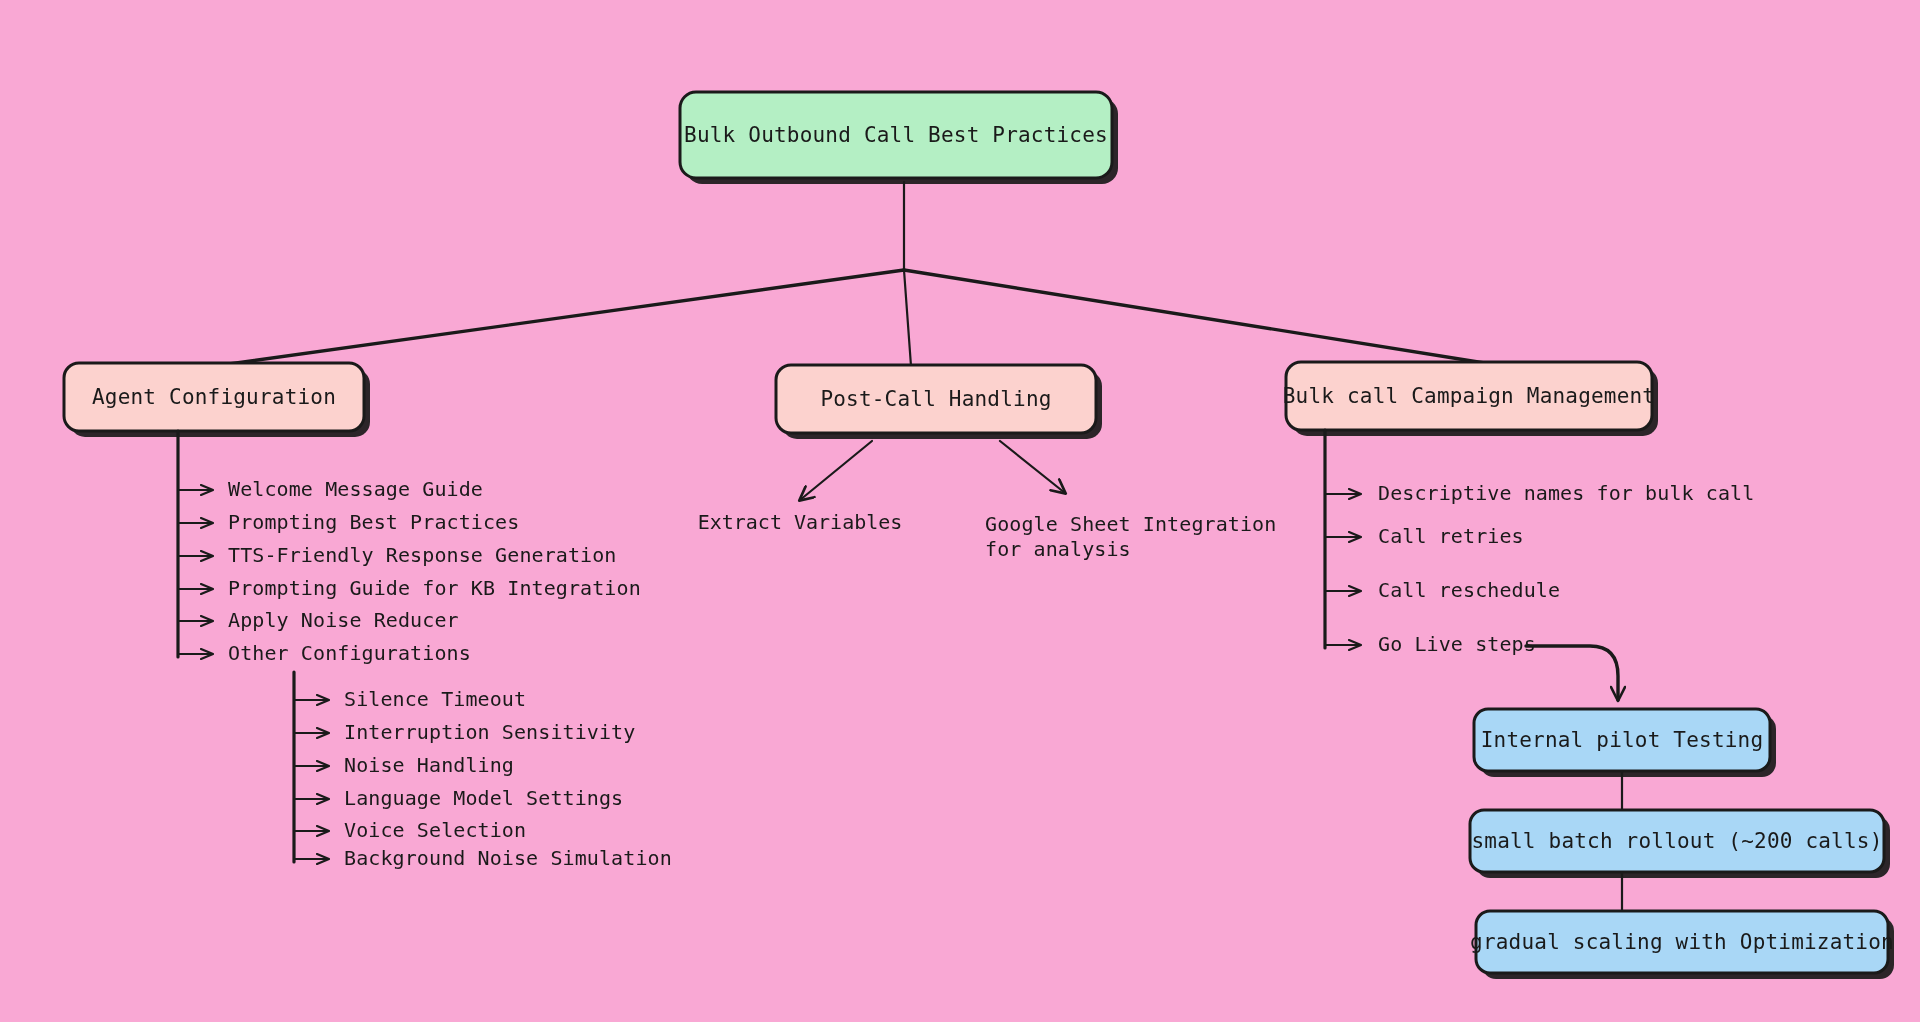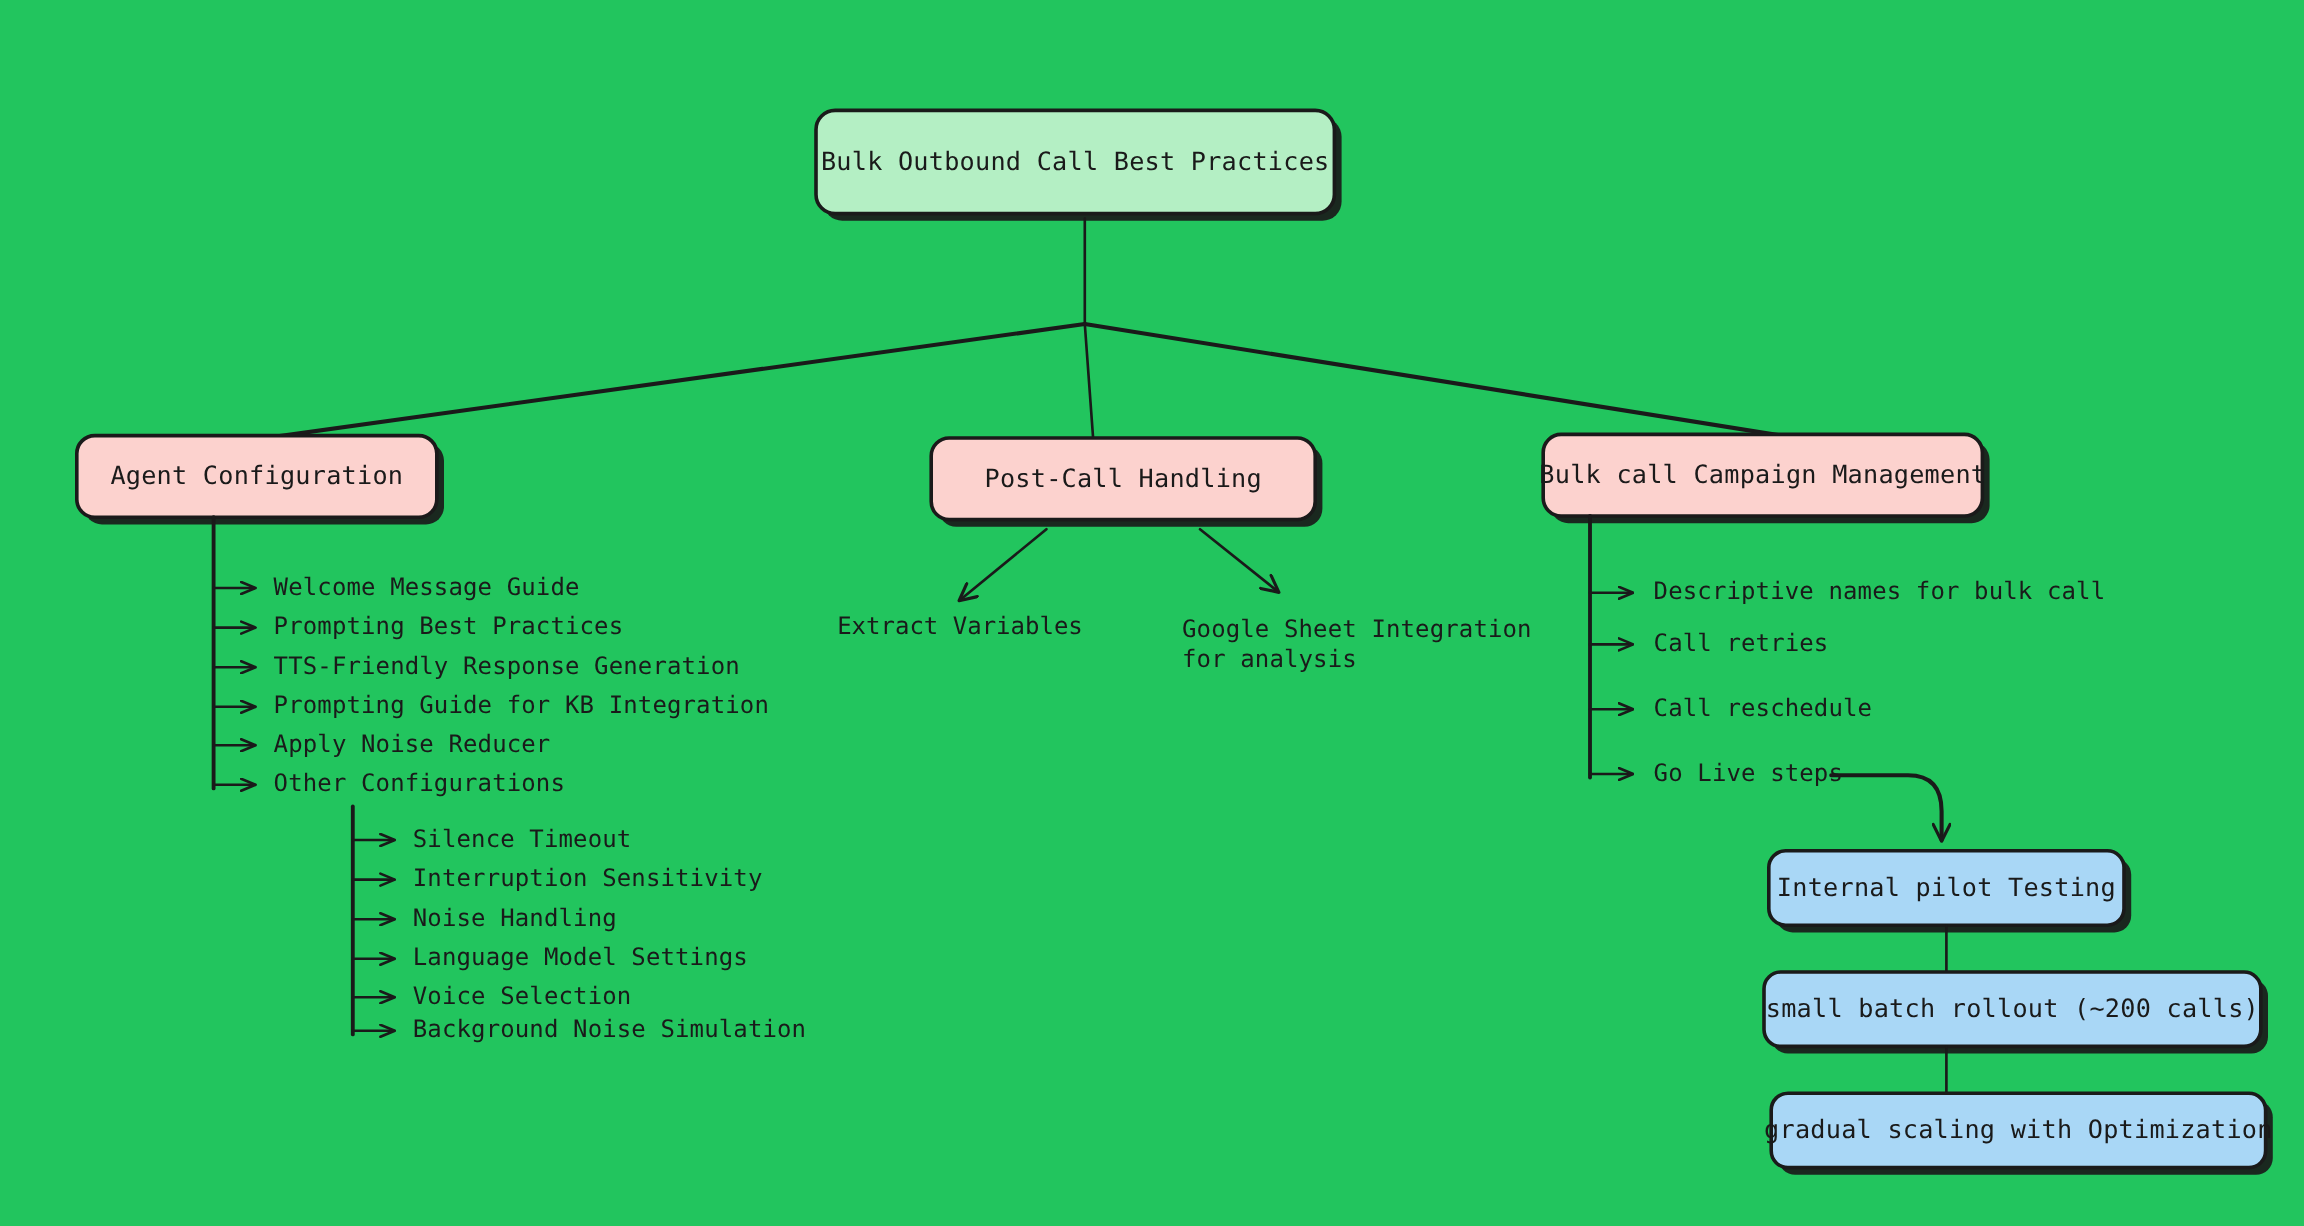"Bulk Outbound Call Best Practices" #canvas { background: #22c55e -> #f9a8d4 }
